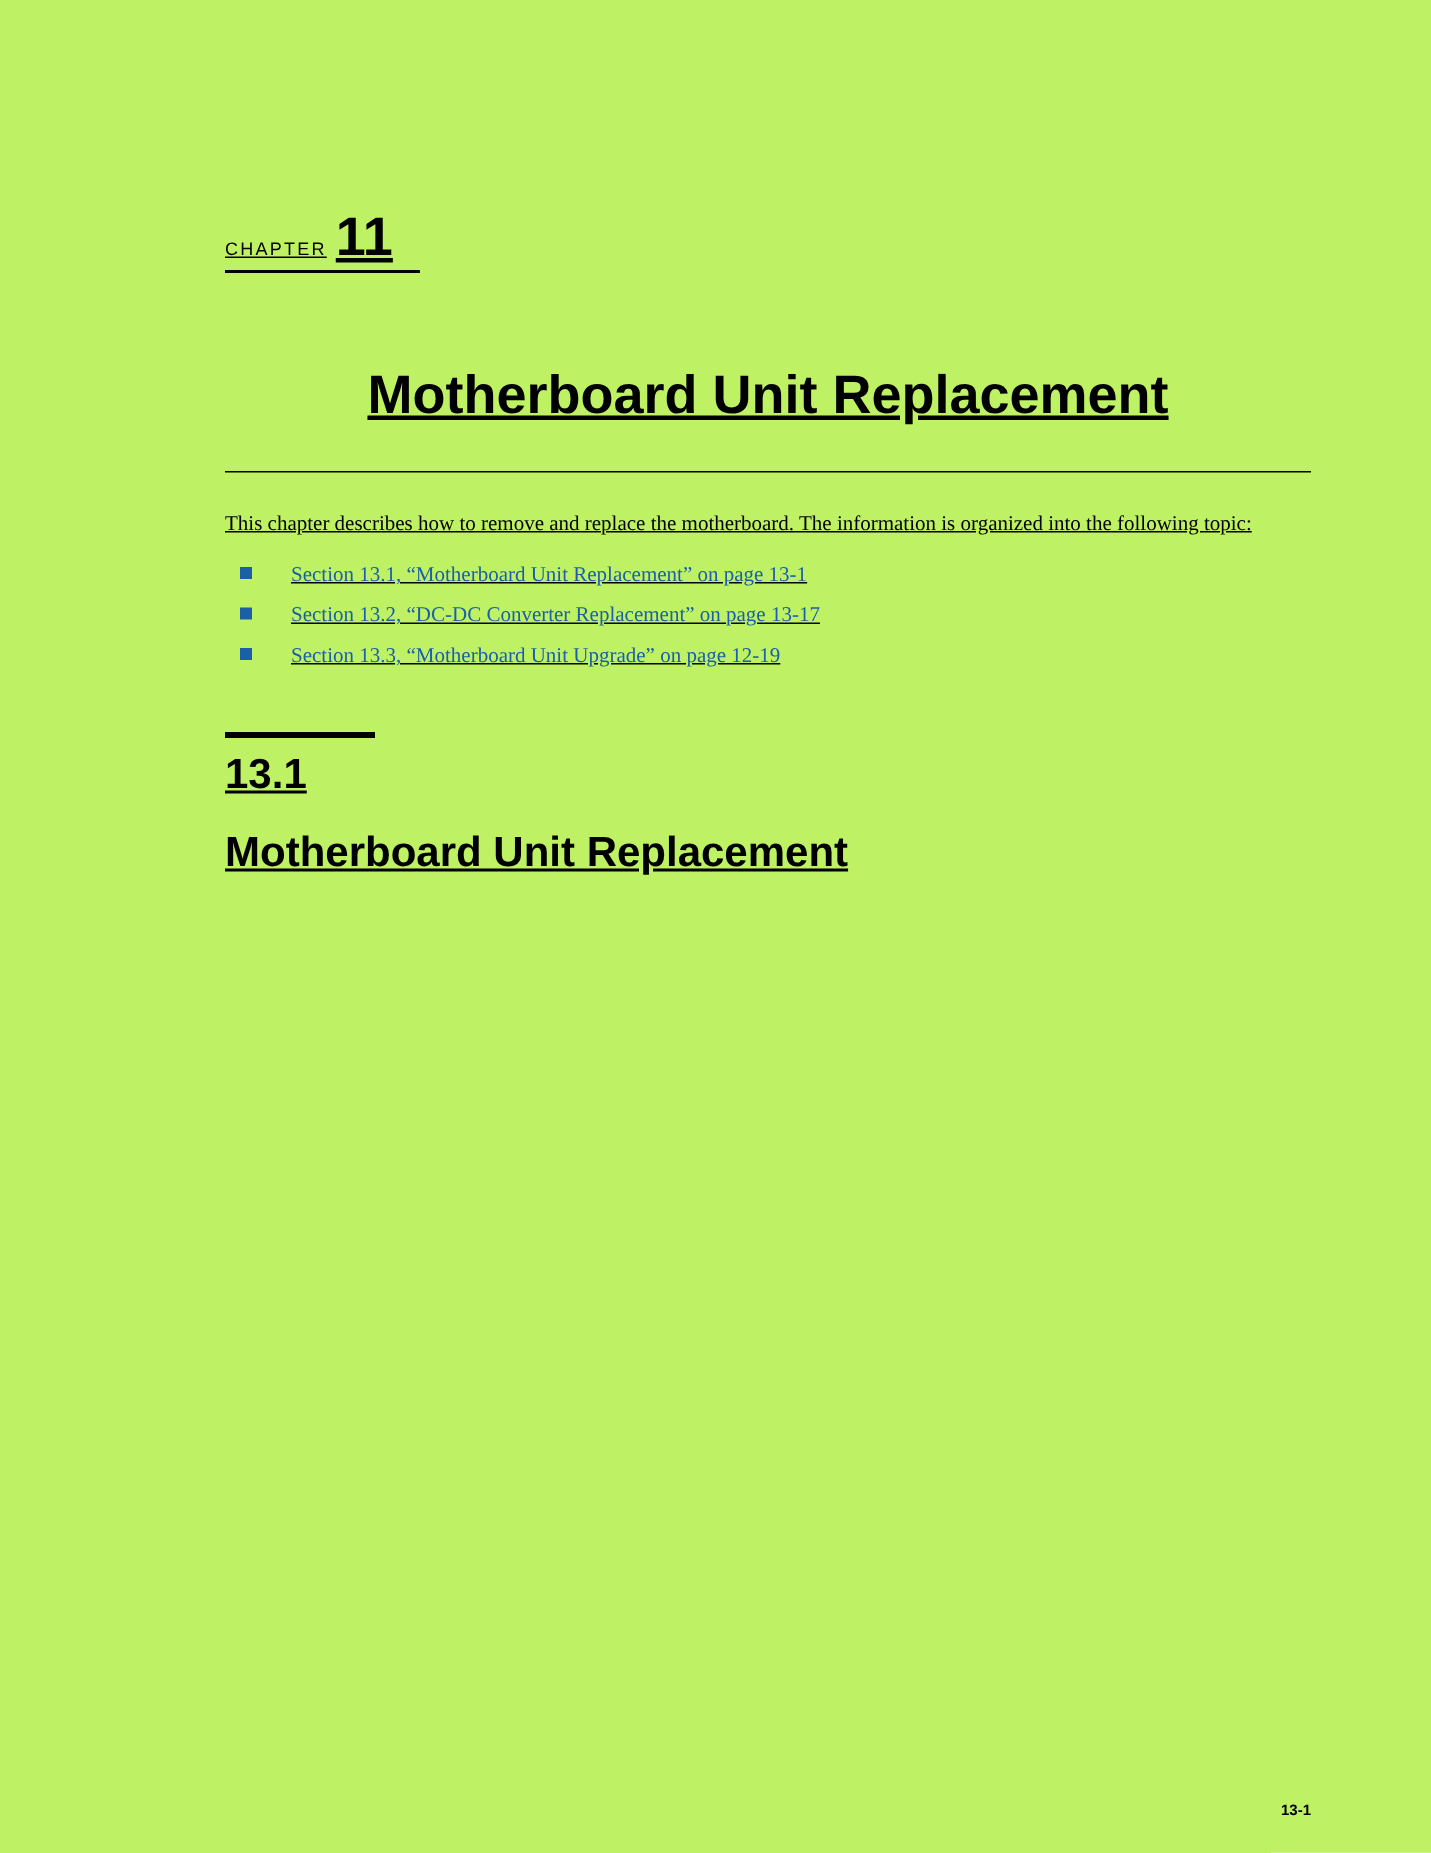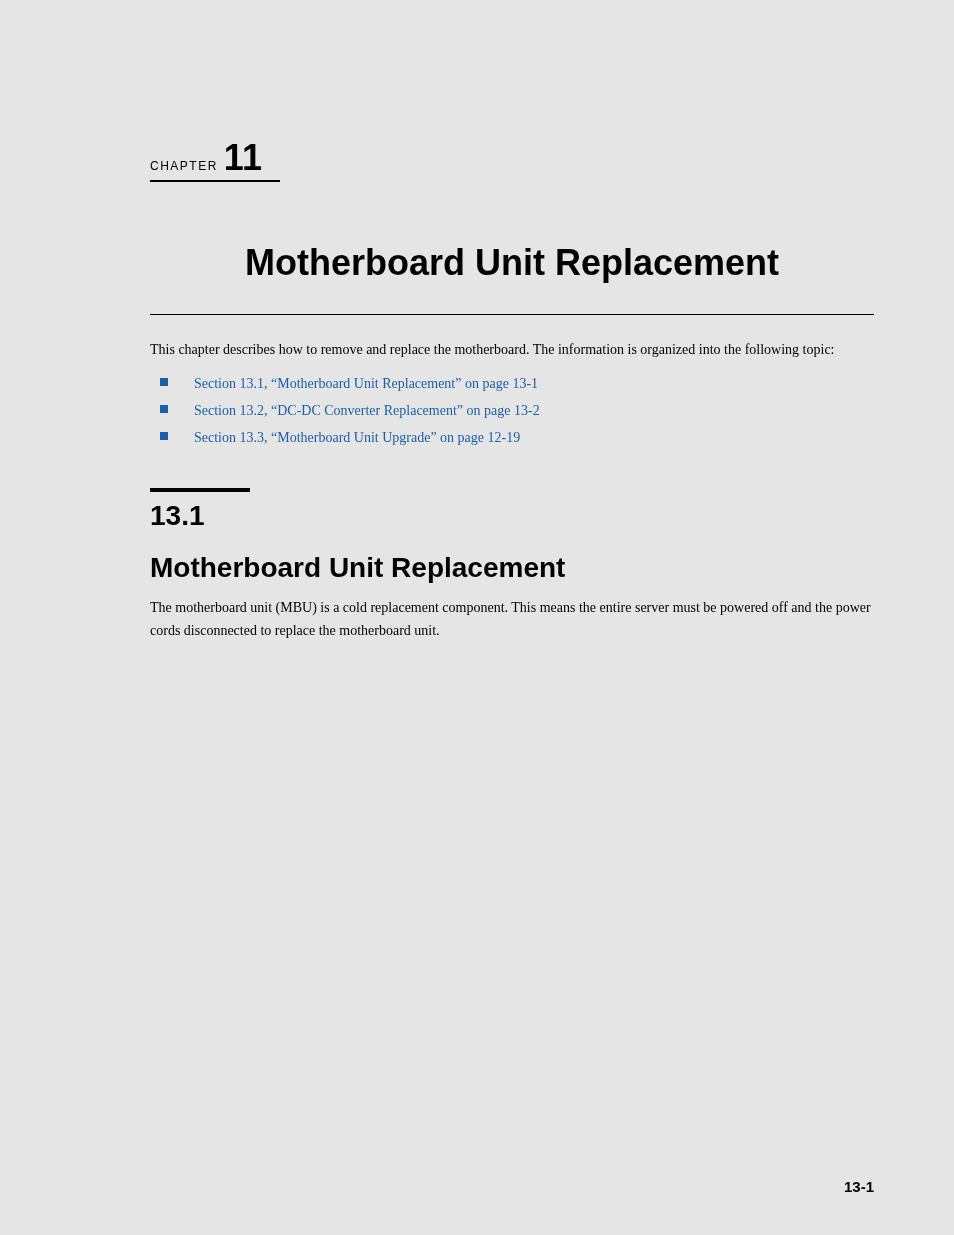"CHAPTER" .page { background: #e5e5e5 -> #bef264; text-decoration: none -> underline }
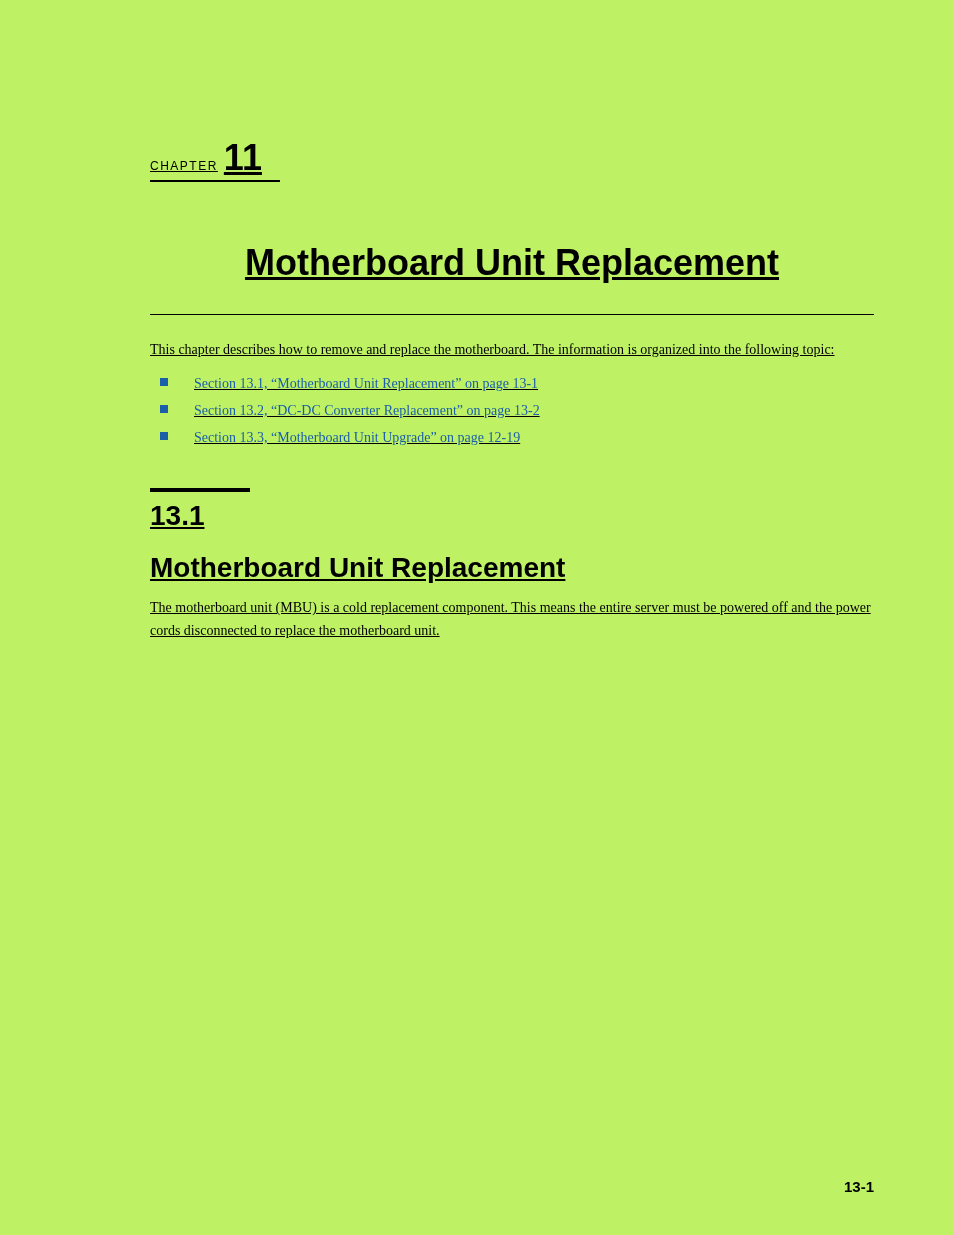"Section 13.2, “DC-DC Converter" a.toc-link { text: 13-2 -> 13-17 }
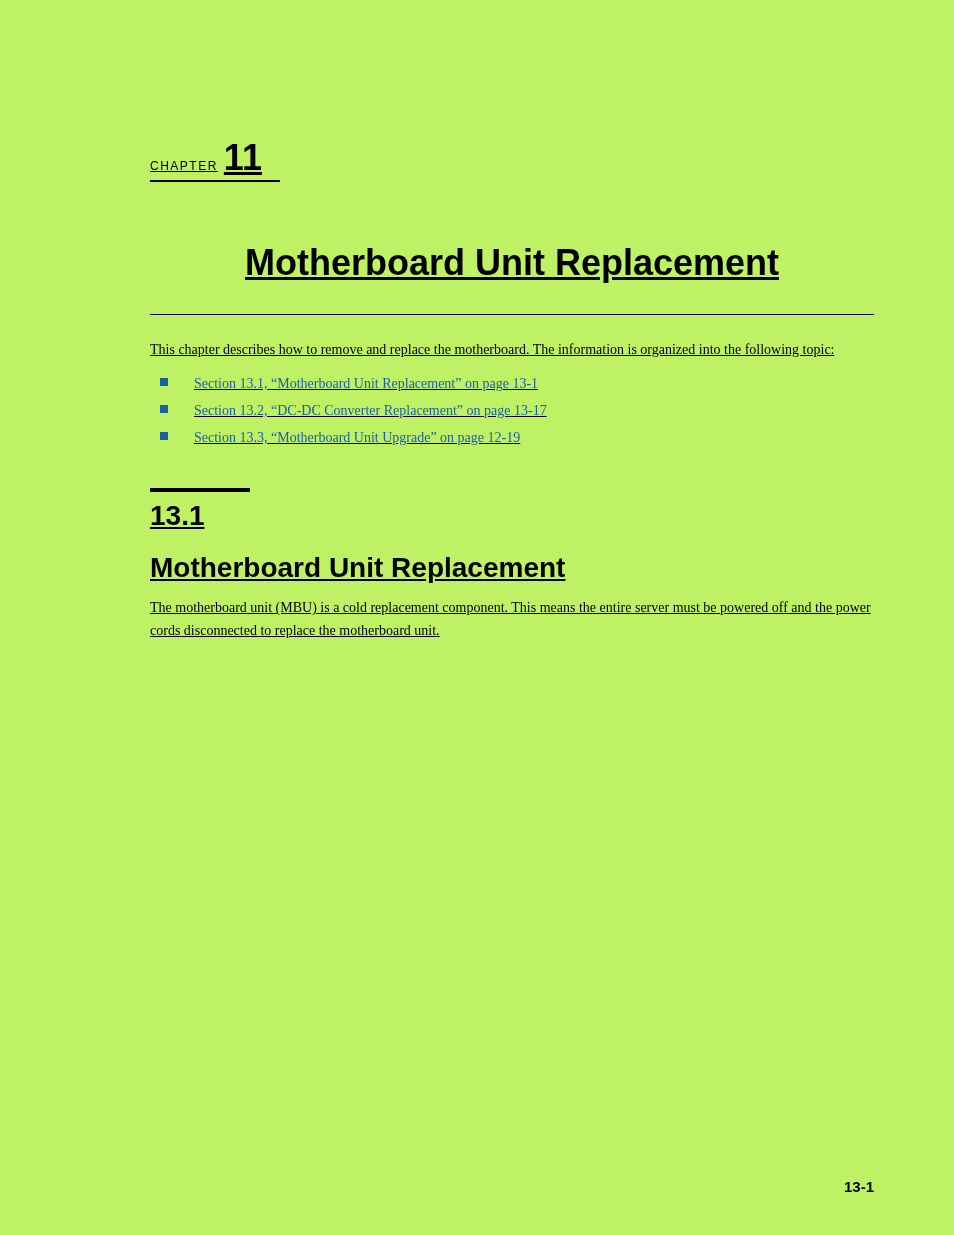"The motherboard unit (MBU) is" p.section-body { html: <p>The motherboard unit (MBU) is a cold replacement component. This means the entire server must be powered off and the power cords disconnected to replace the motherboard unit.</p> -> none }
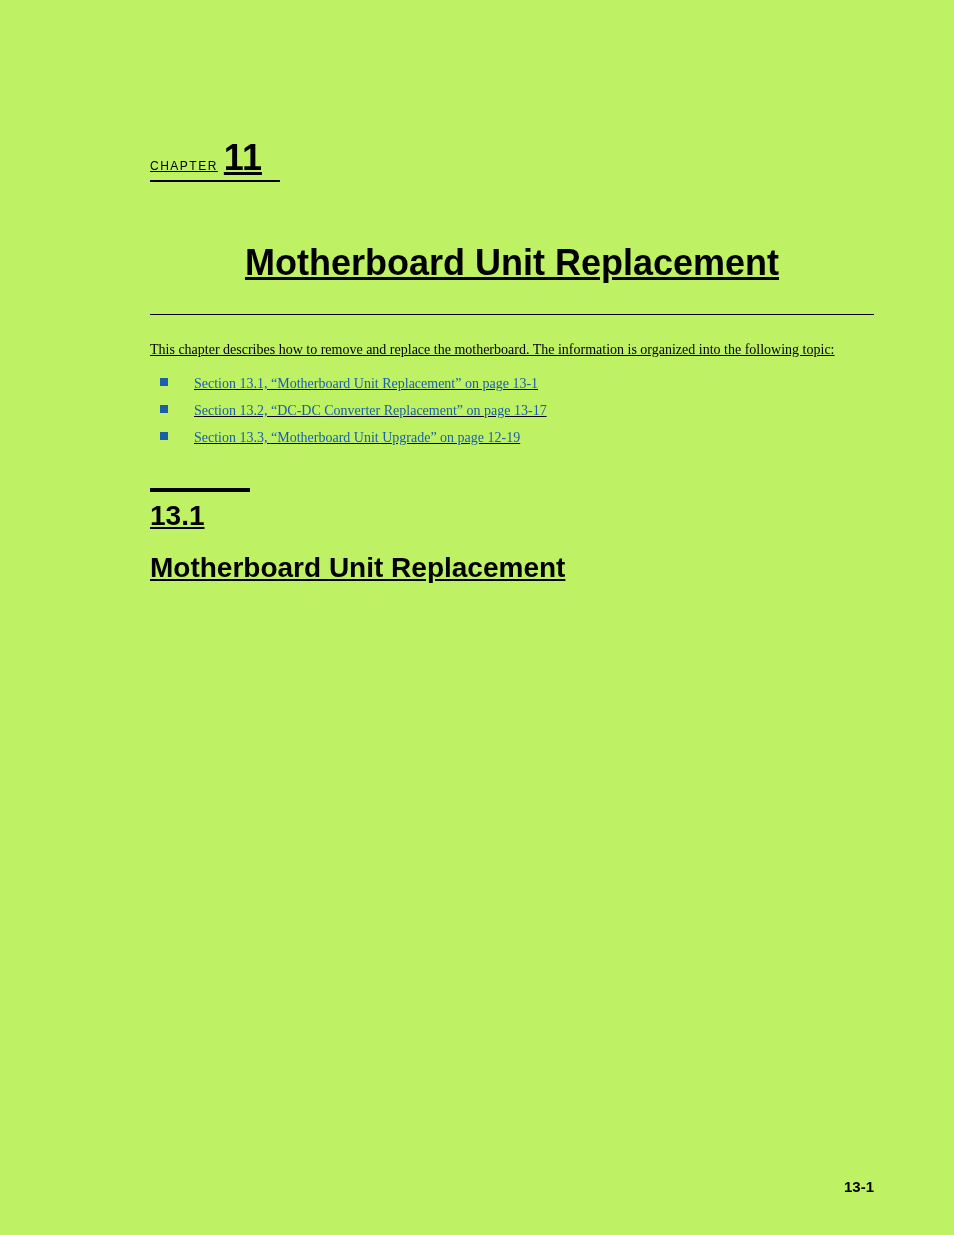"13-1" .page-number { bottom: 40px -> 22px; font-size: 15px -> 10px }
